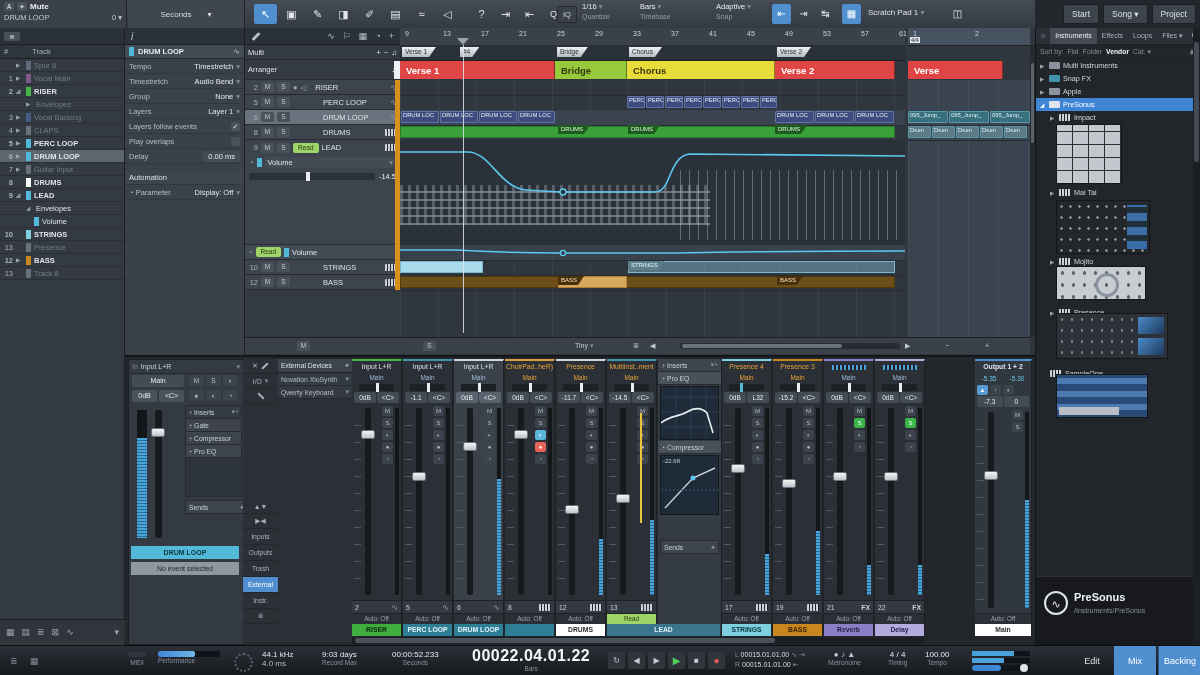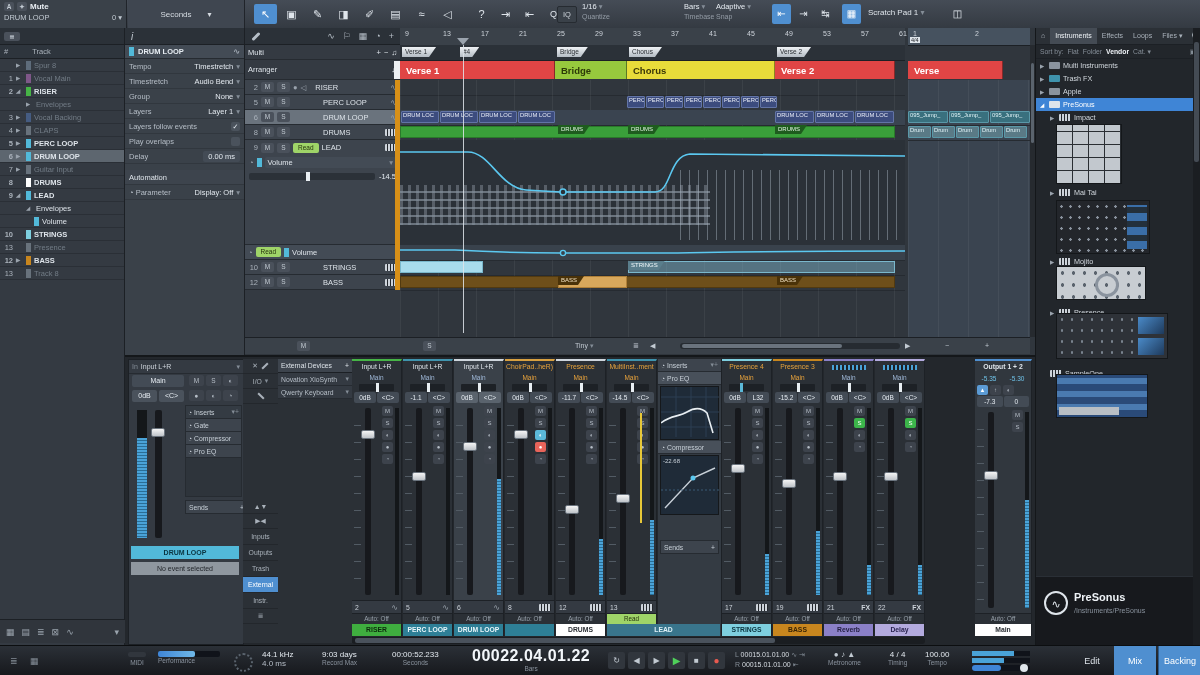"Bars ▾" div.combo { left: 684px -> 640px }
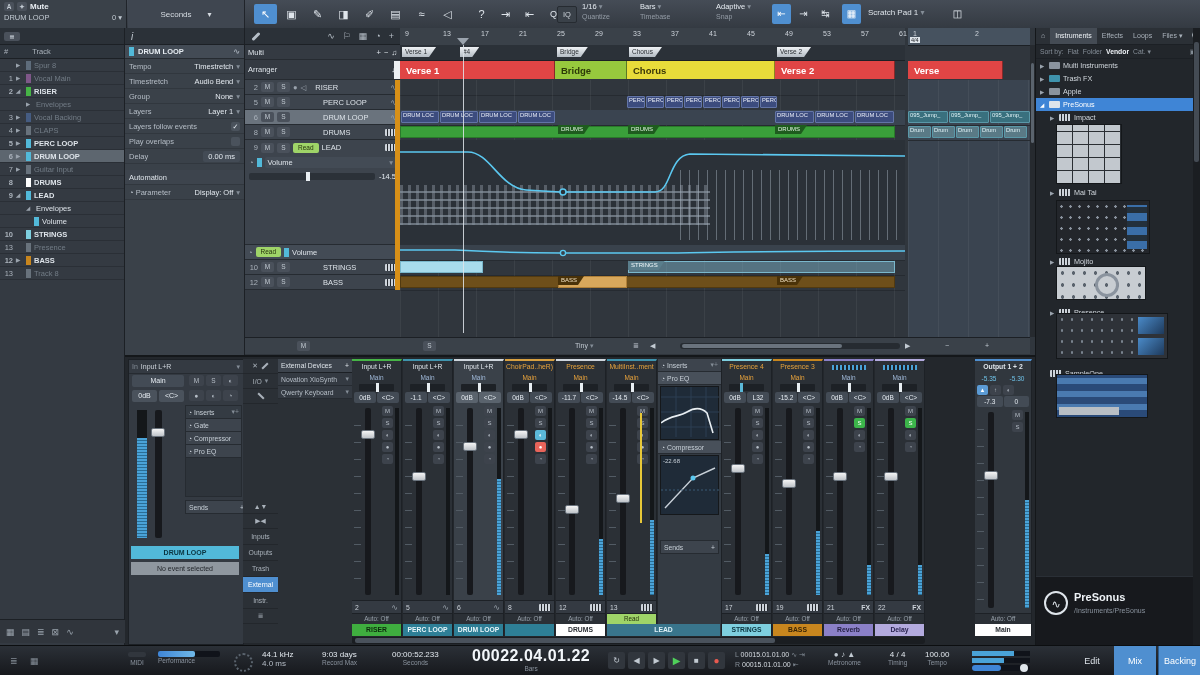"Start" div.tb-right { html: none -> <div> <span>Start</span> <span><span>Song</span> ▾</span> <span>Project</span> </div> }
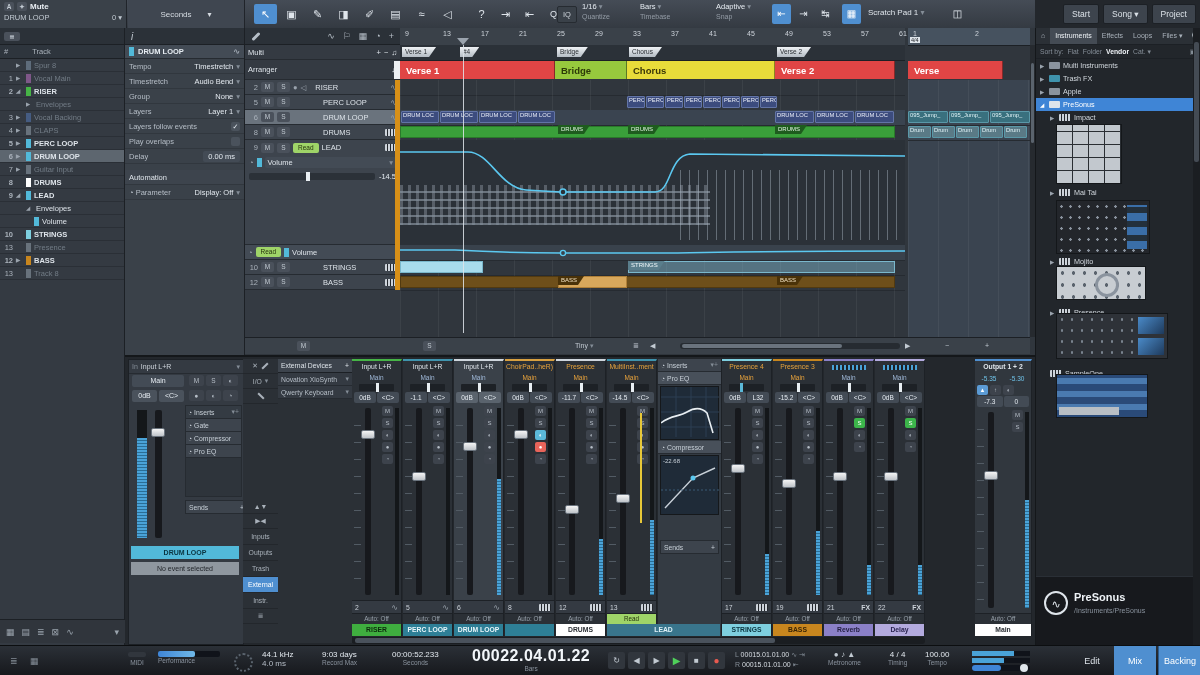"Trash FX" span { text: Trash -> Snap }
